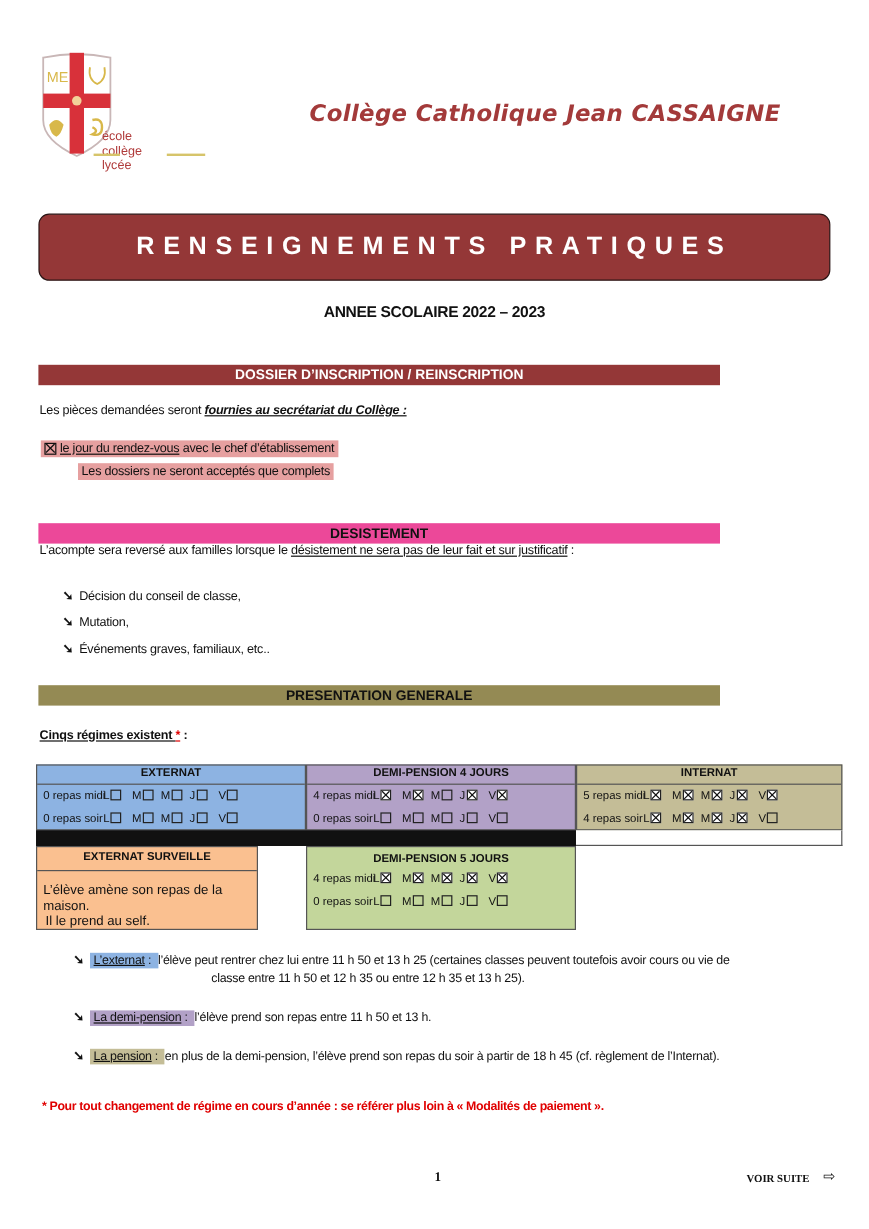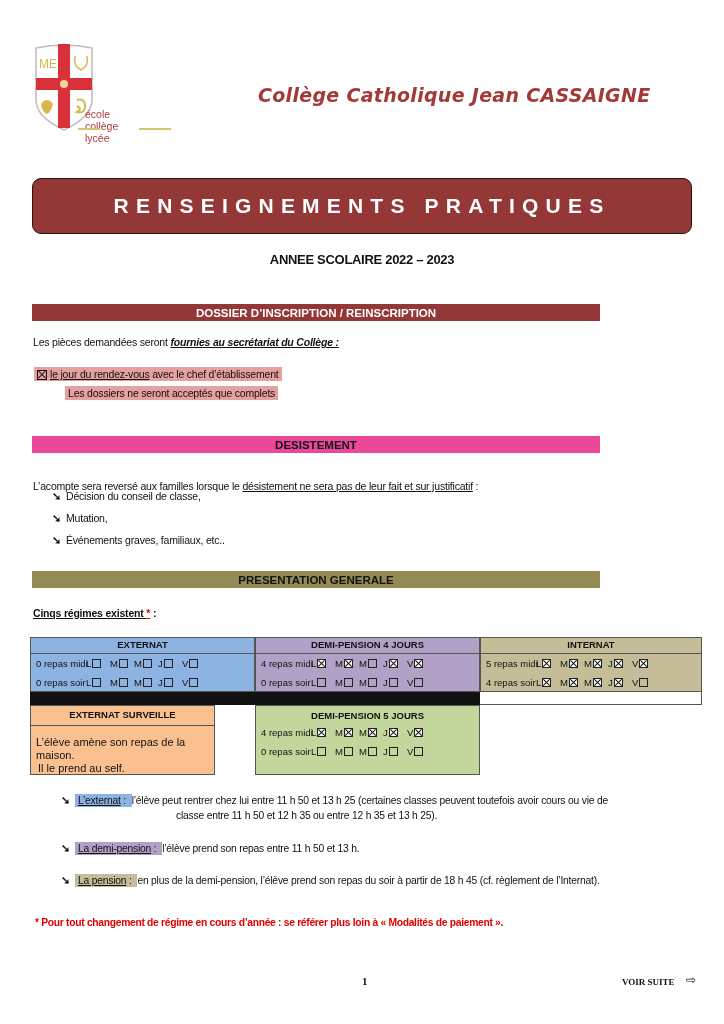"L’acompte sera reversé aux familles" div.abs { top: 480px -> 453px }
